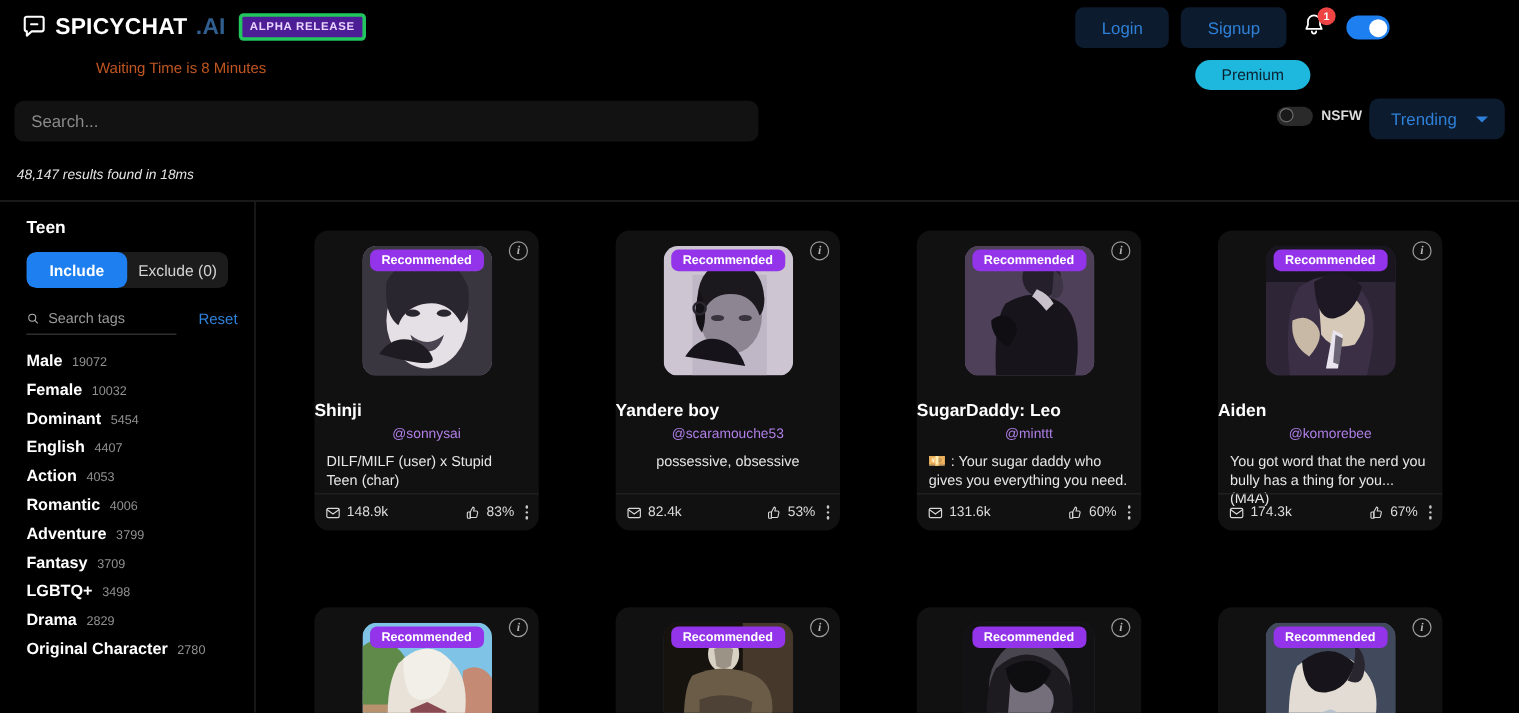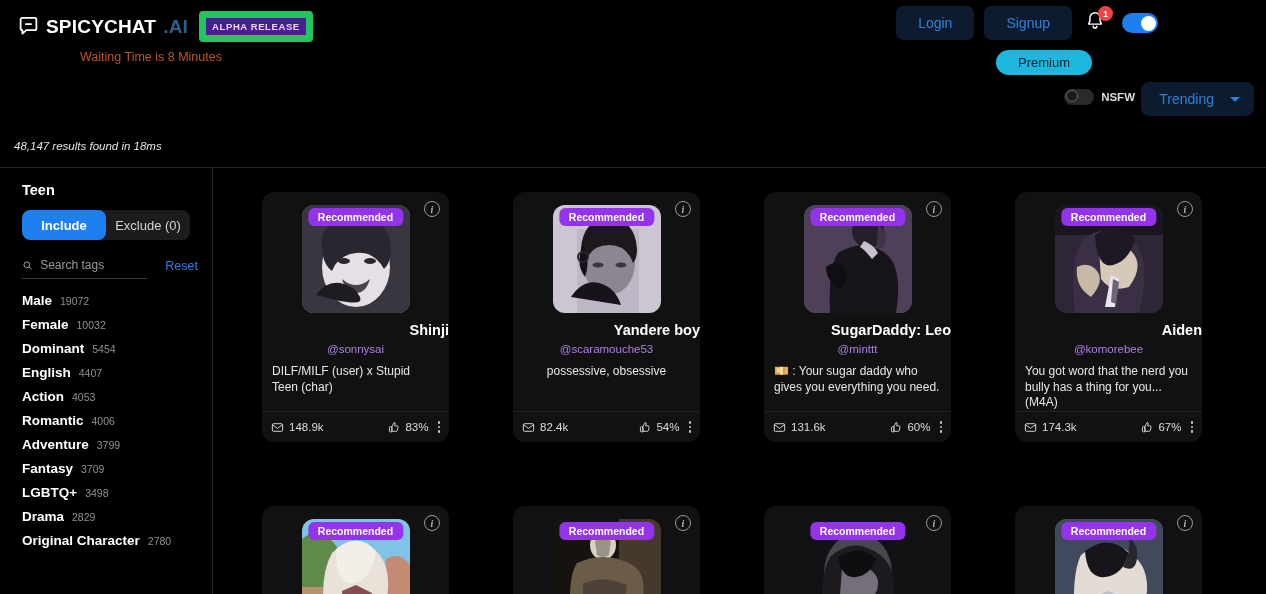"ALPHA RELEASE" .alpha-badge { border: 7px solid #22c55e -> 3px solid #22c55e }
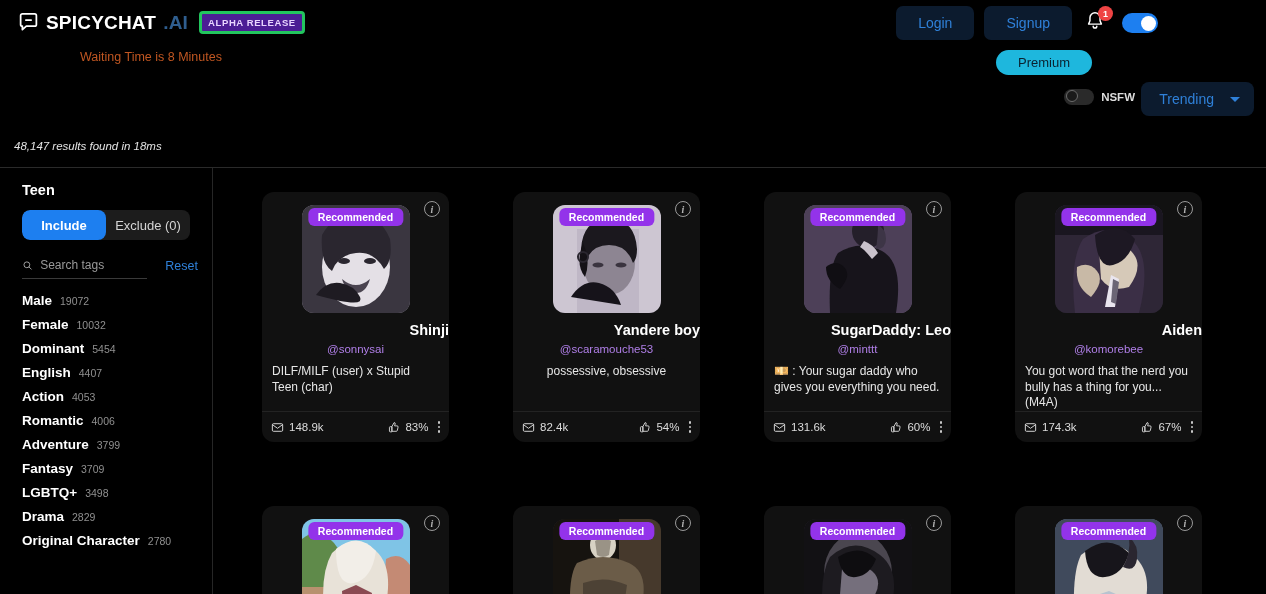"Search..." input.search-input { html: none -> <input> }
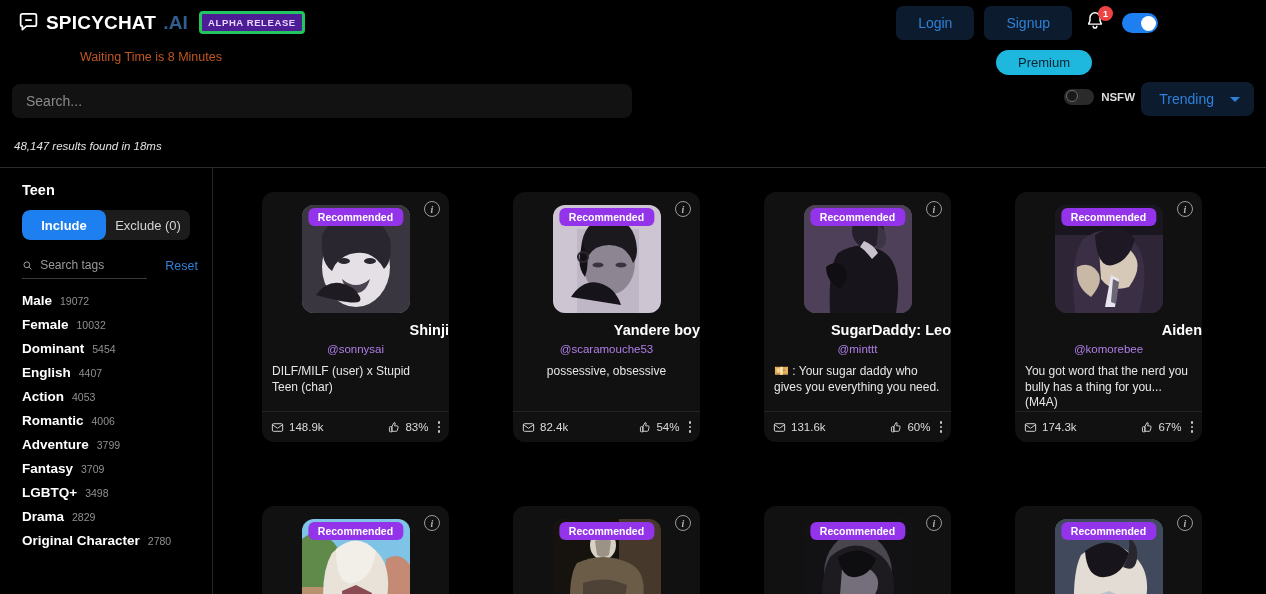"Shinji" .card-name { margin-top: 9px -> 22px; text-align: right -> left }
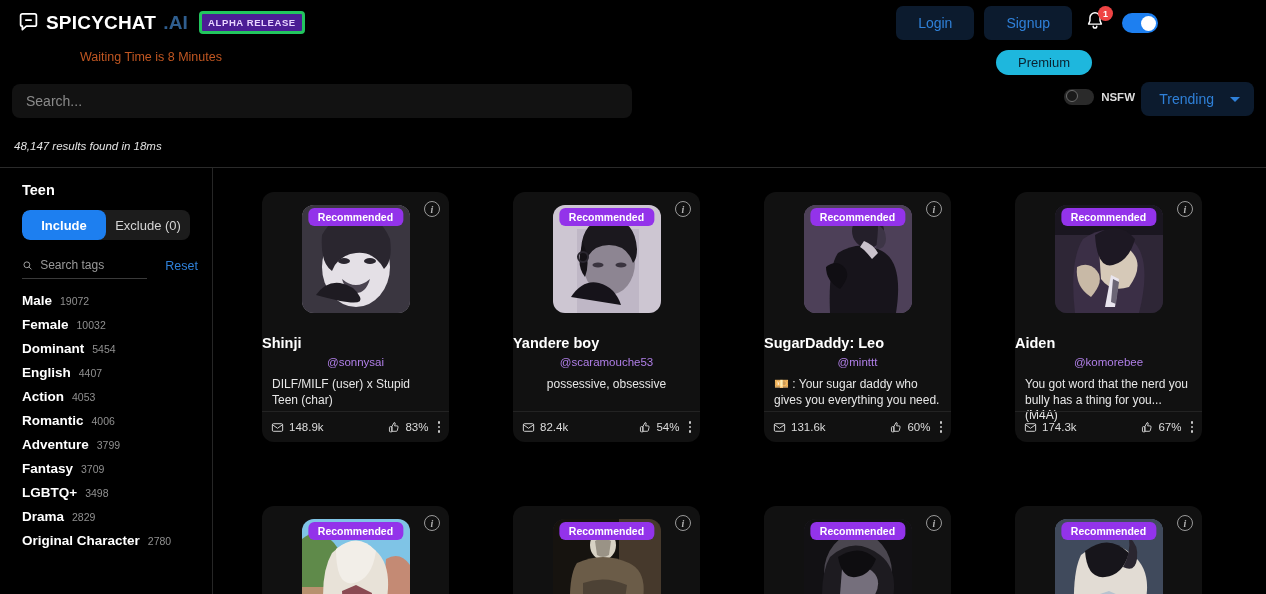"54%" span { text: 54% -> 53% }
